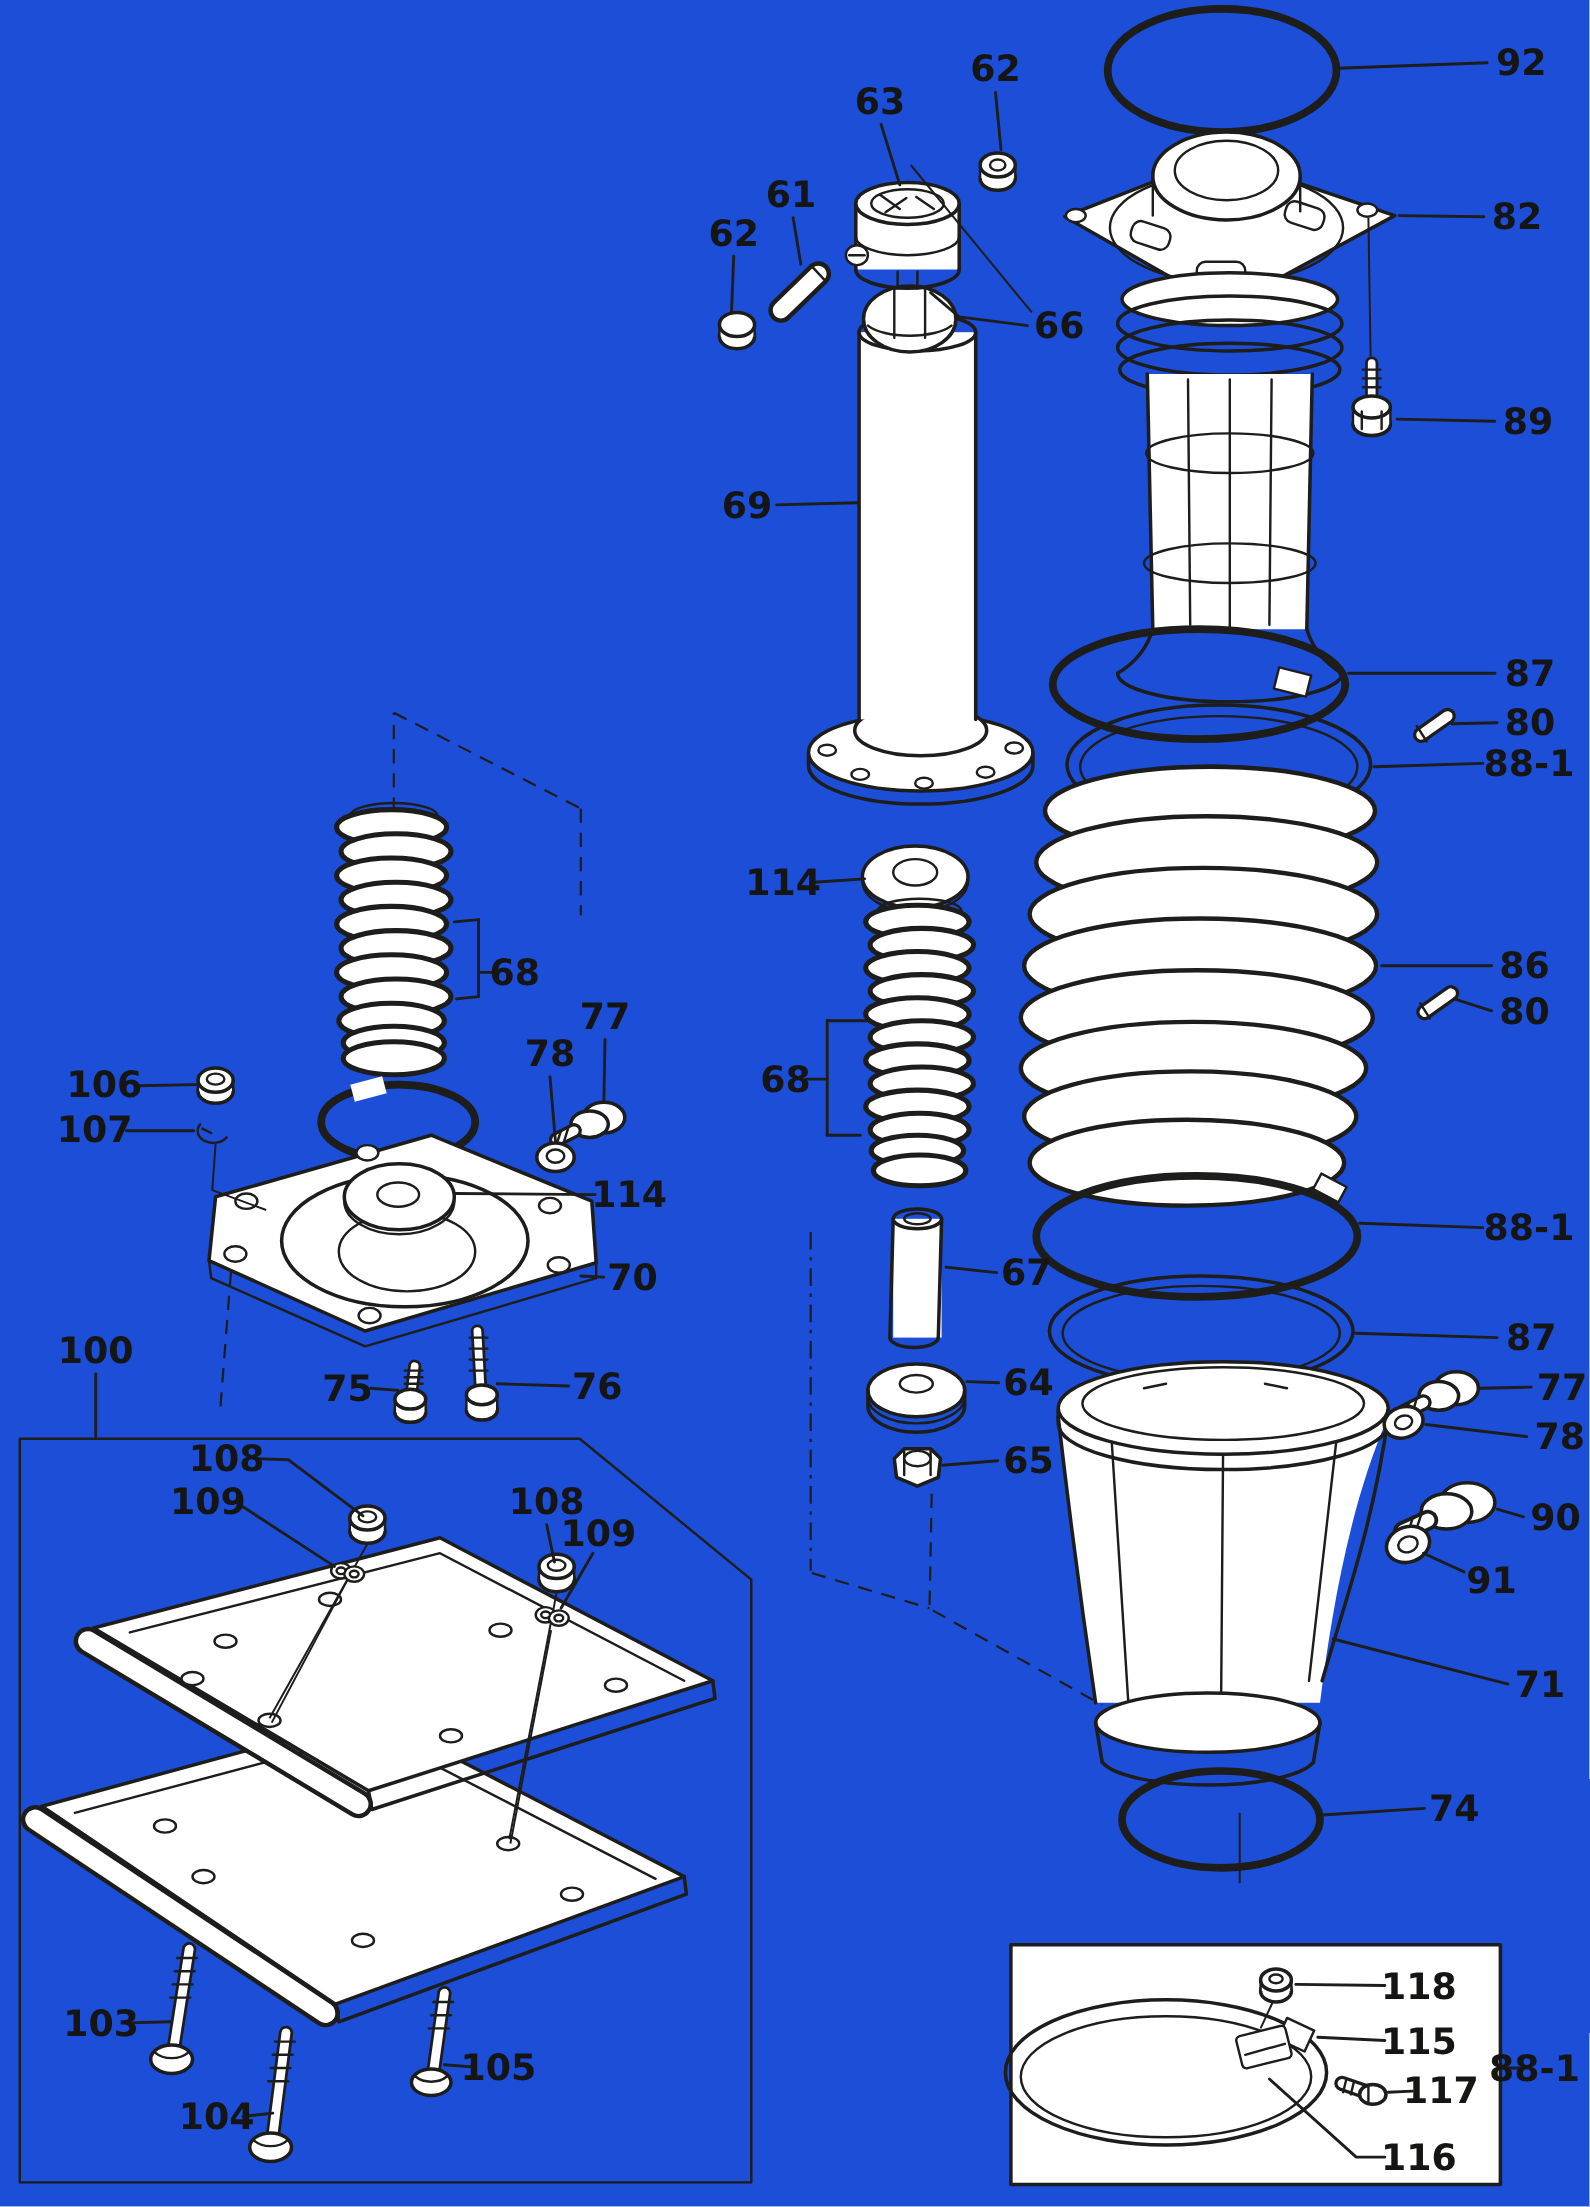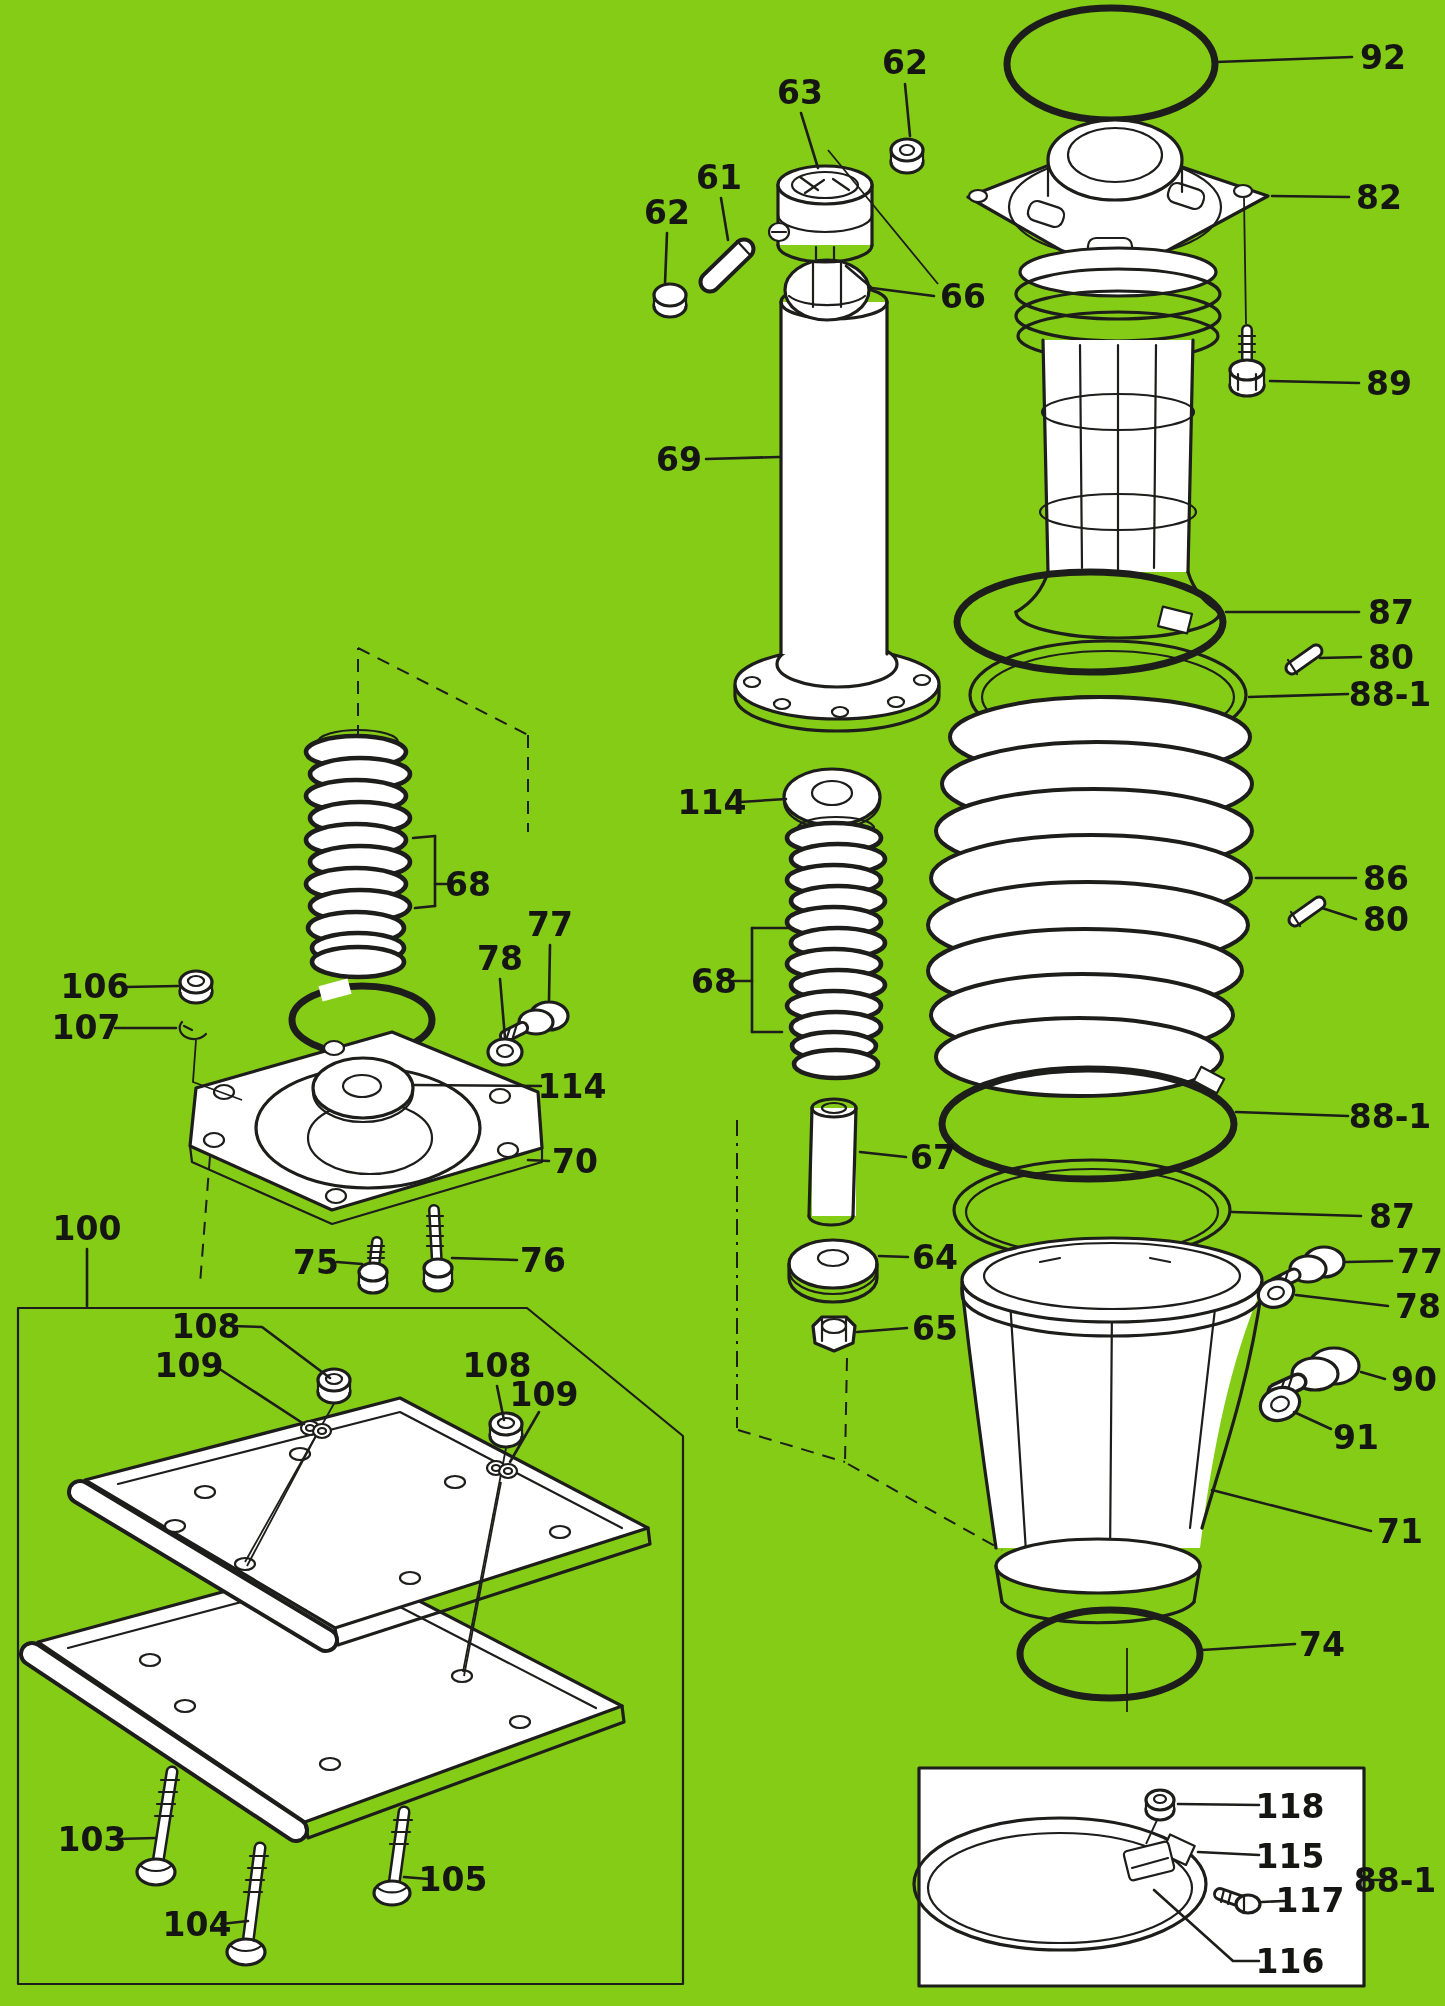"62" .stage { background: #84cc16 -> #1d4ed8 }
